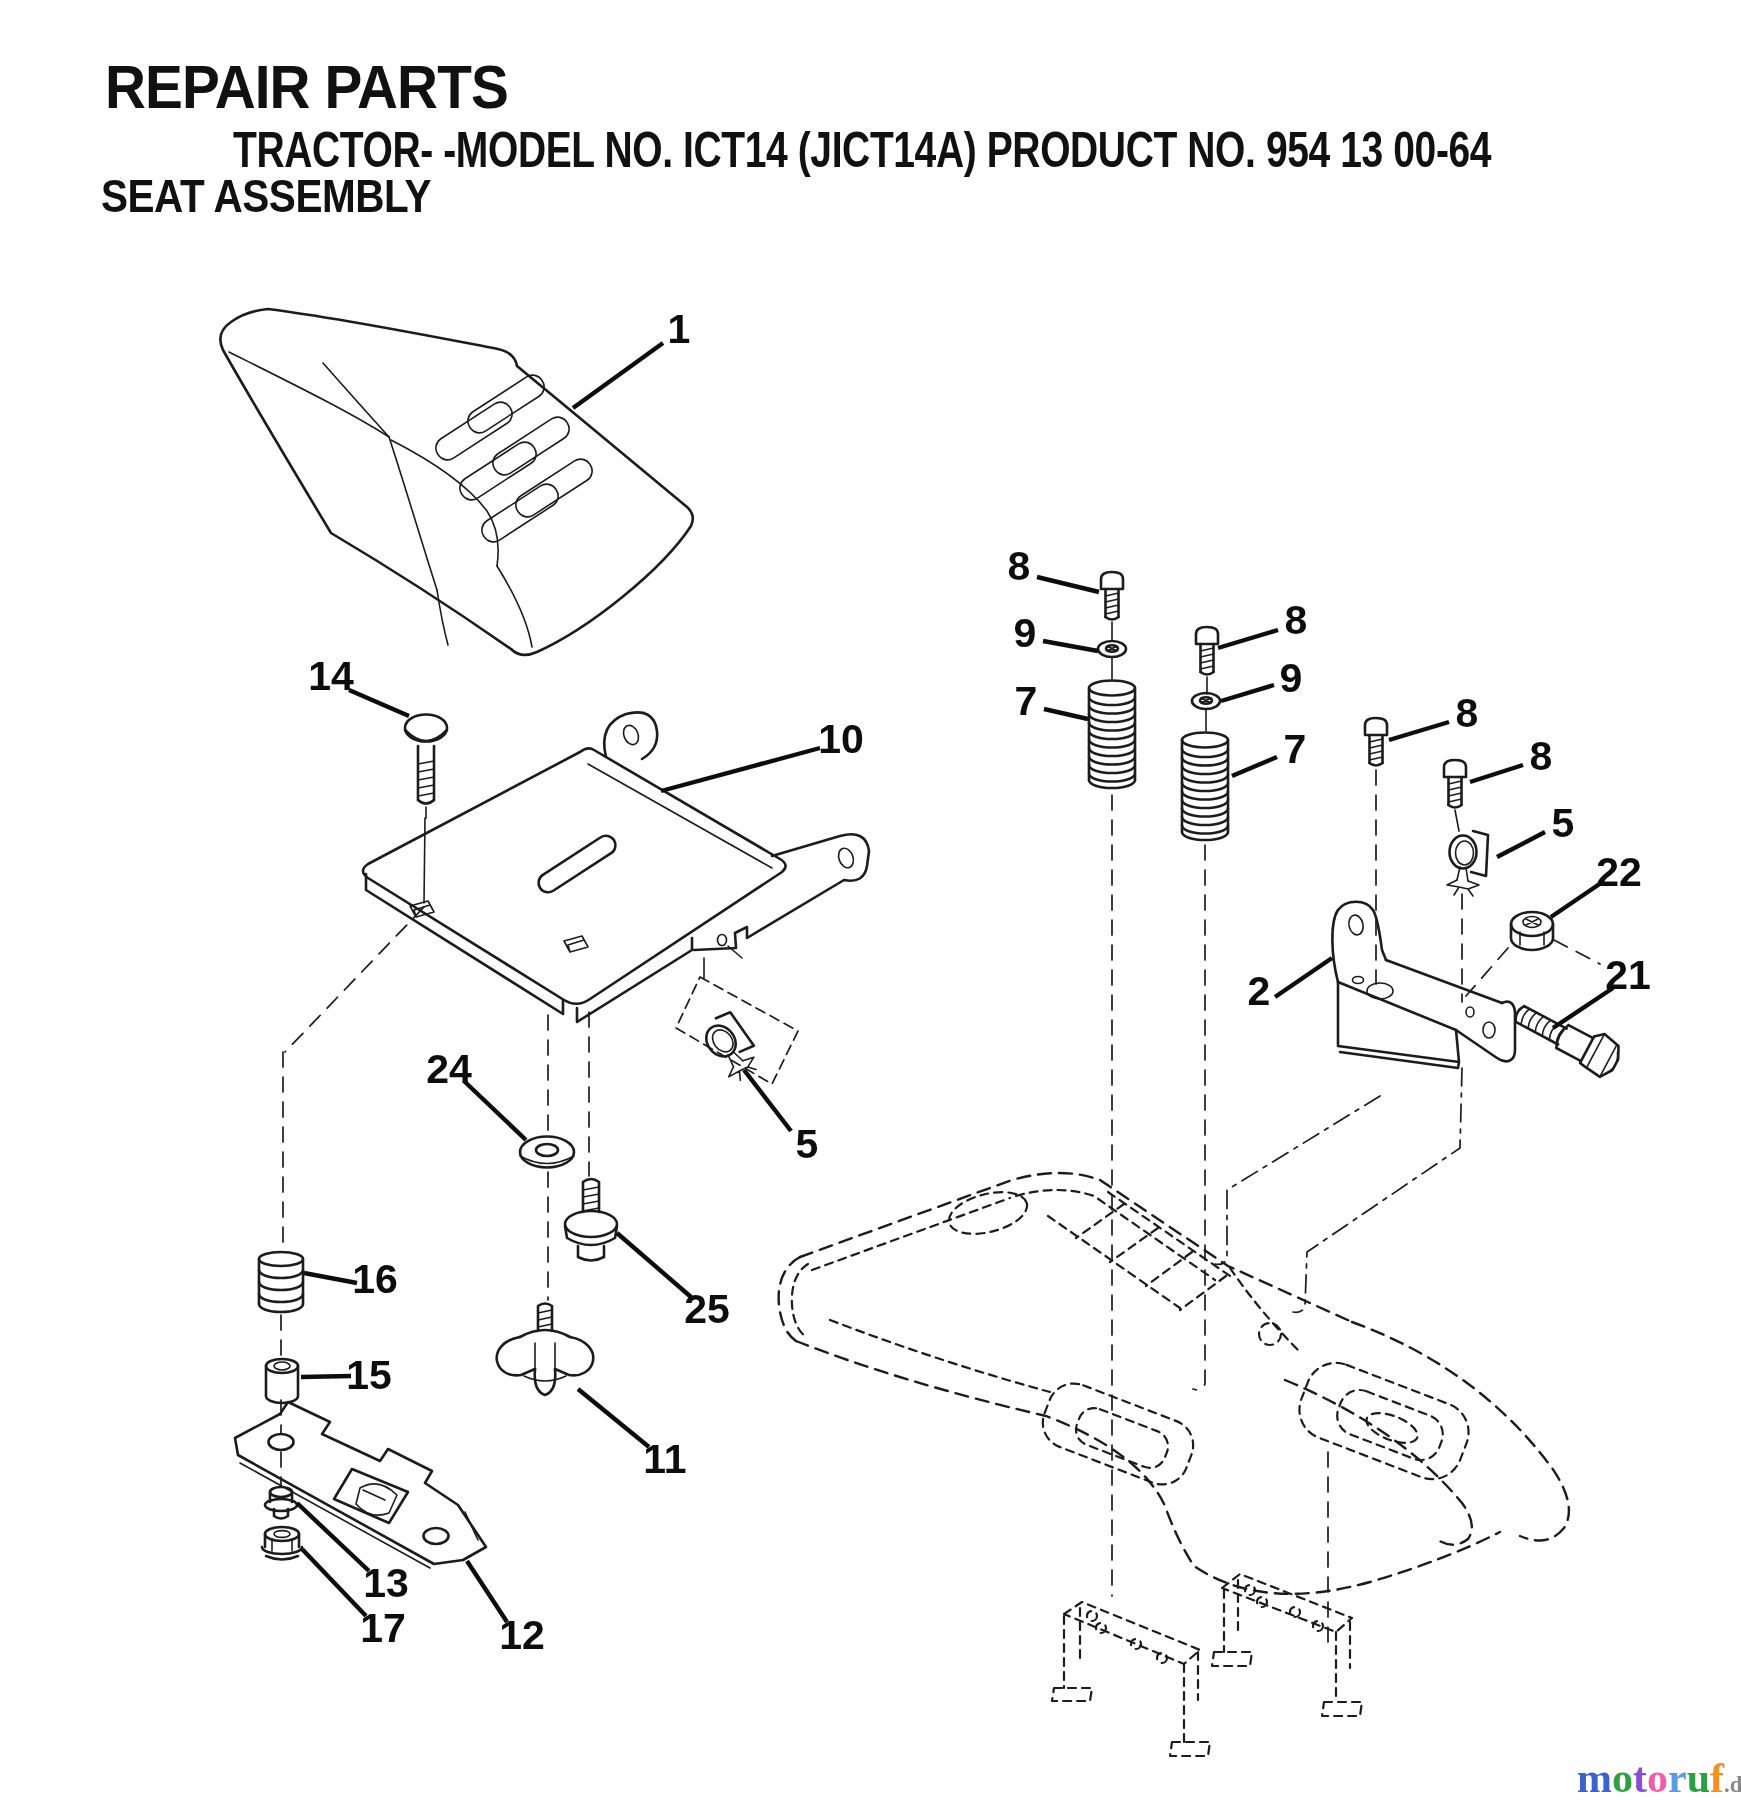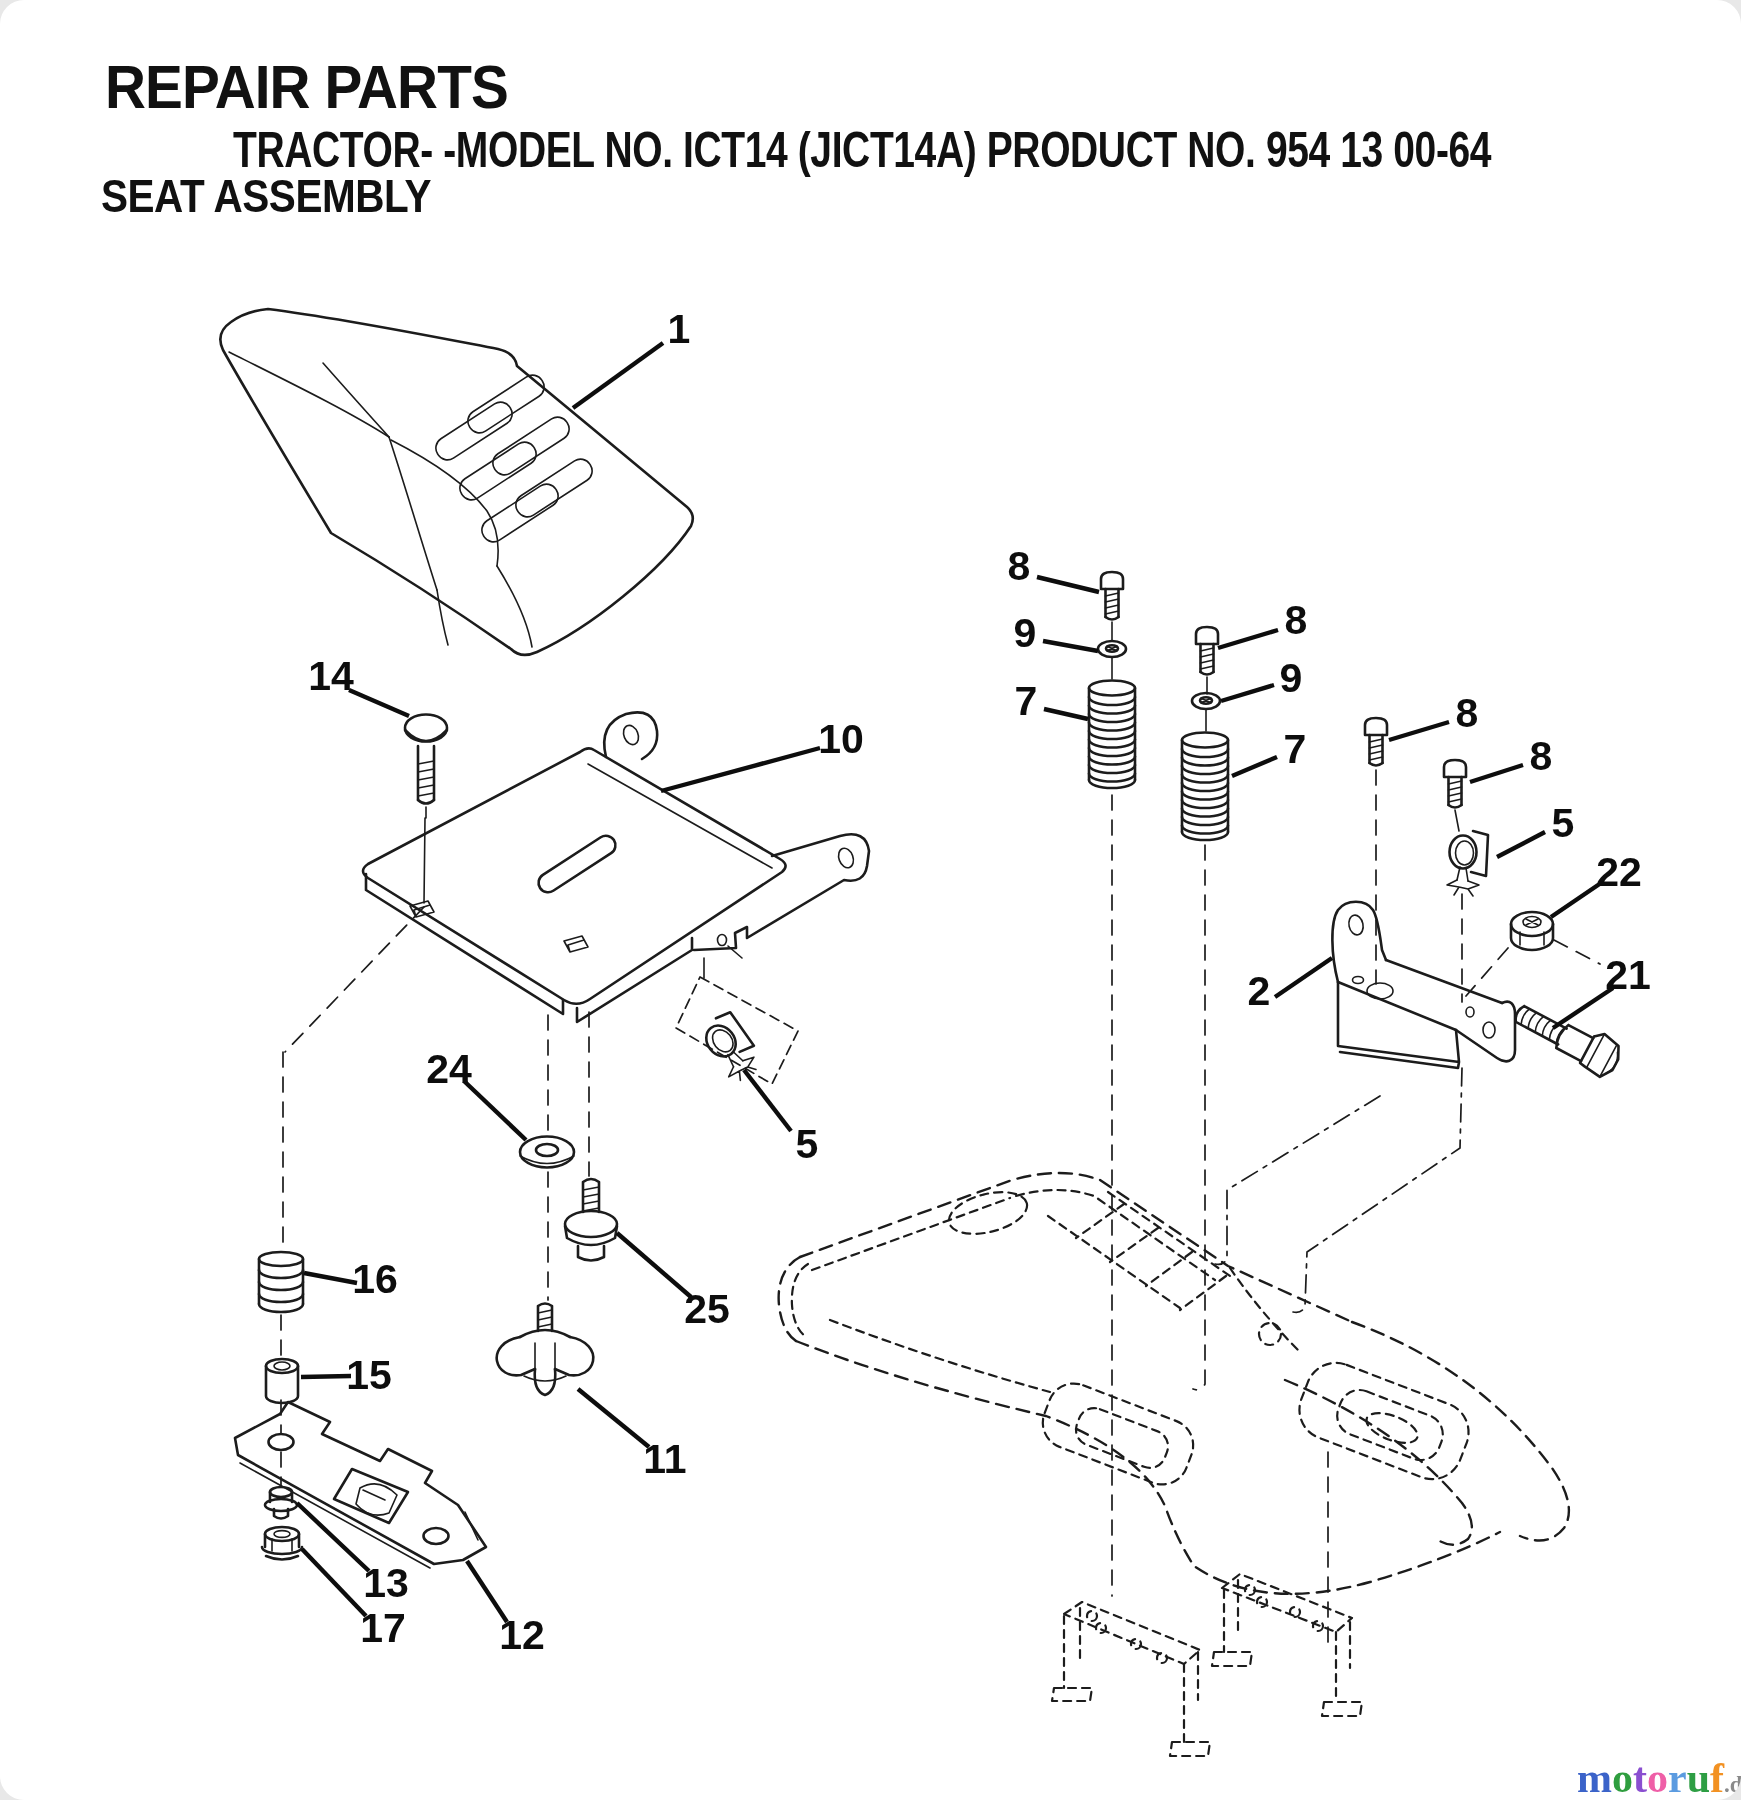"REPAIR PARTS" .page { border-radius: 24px -> none }
